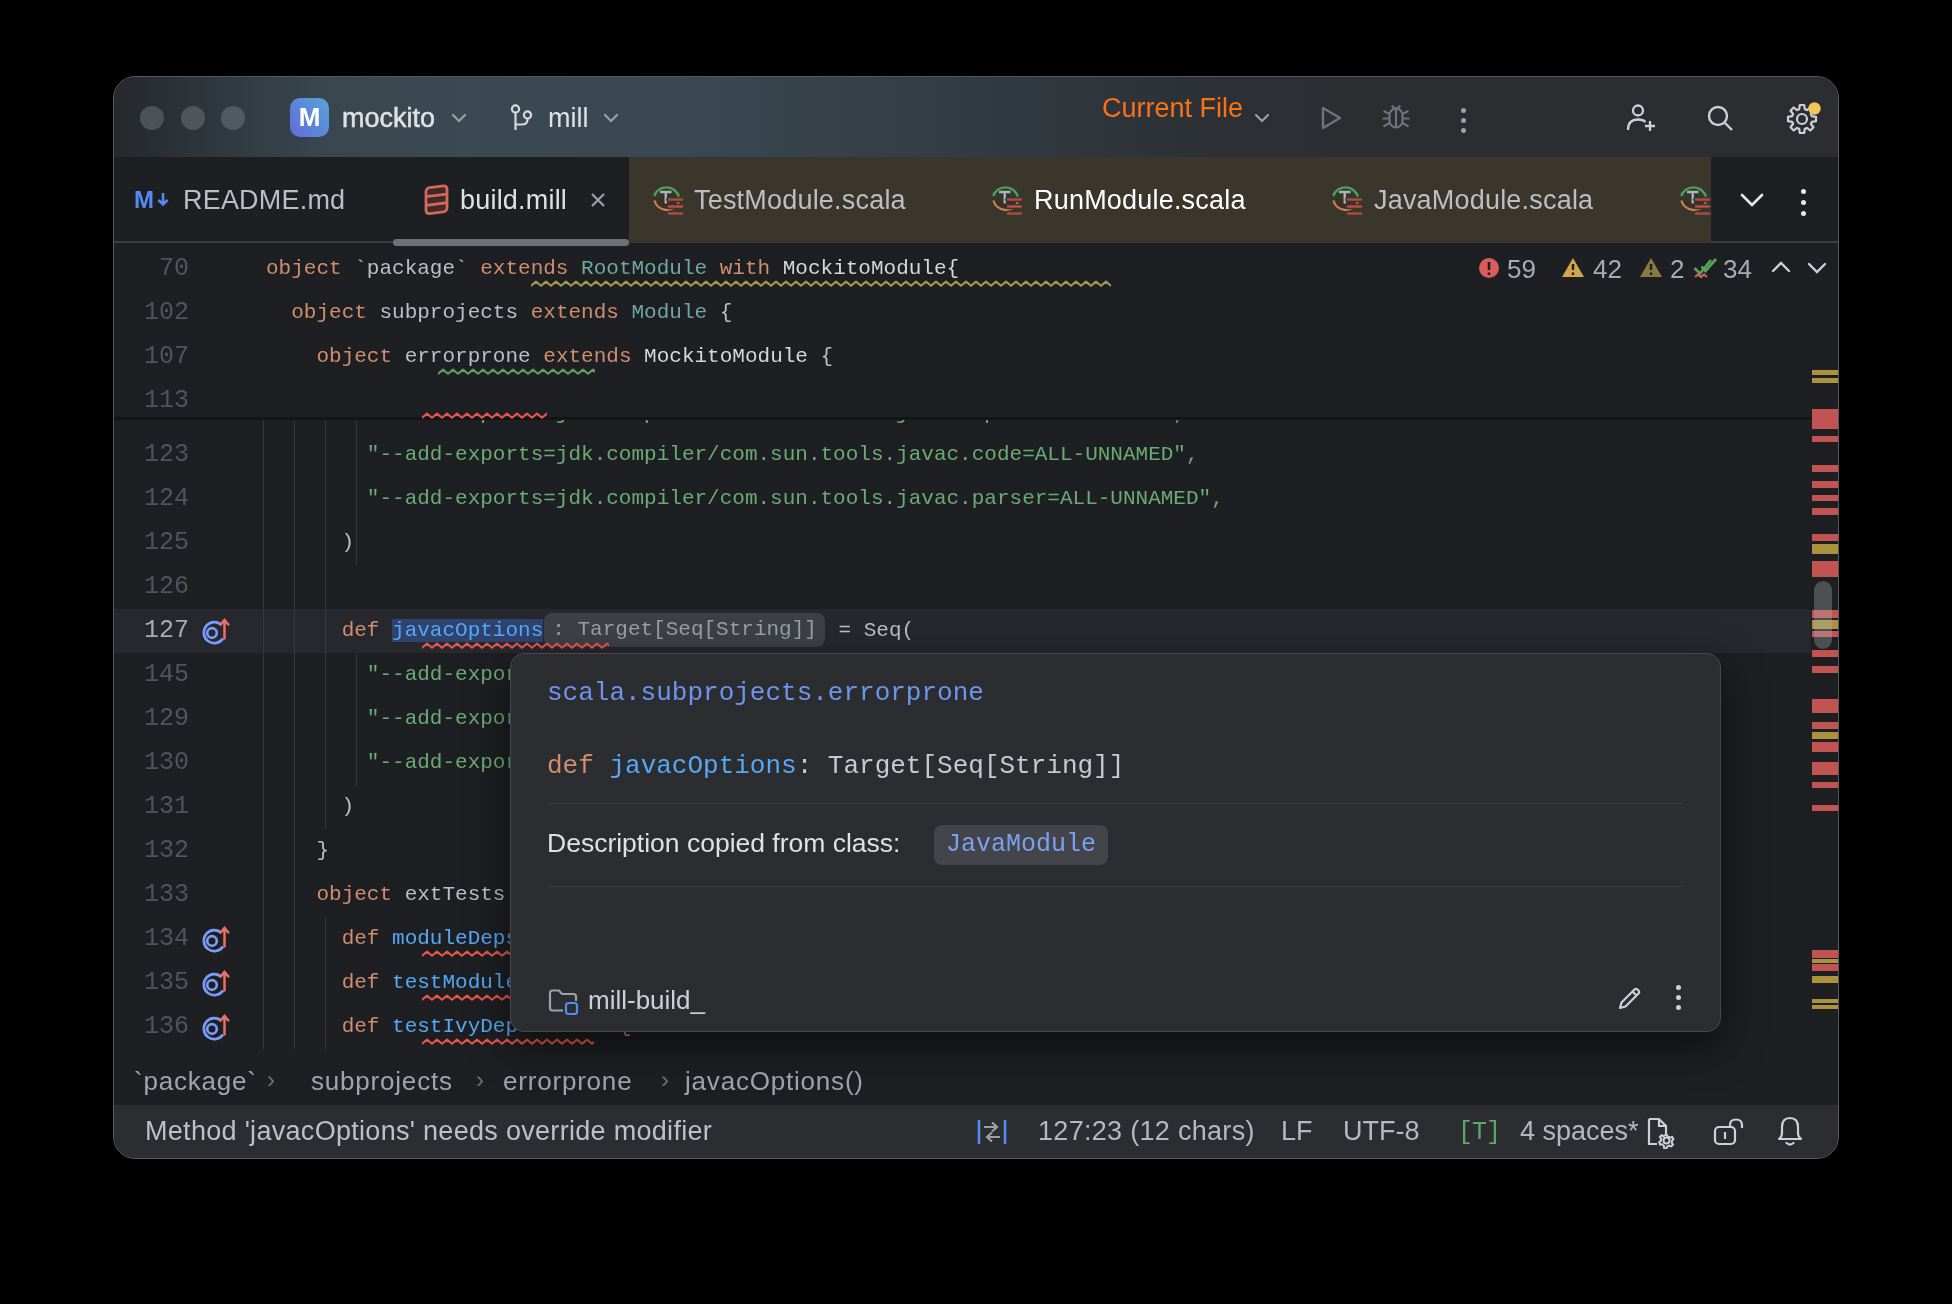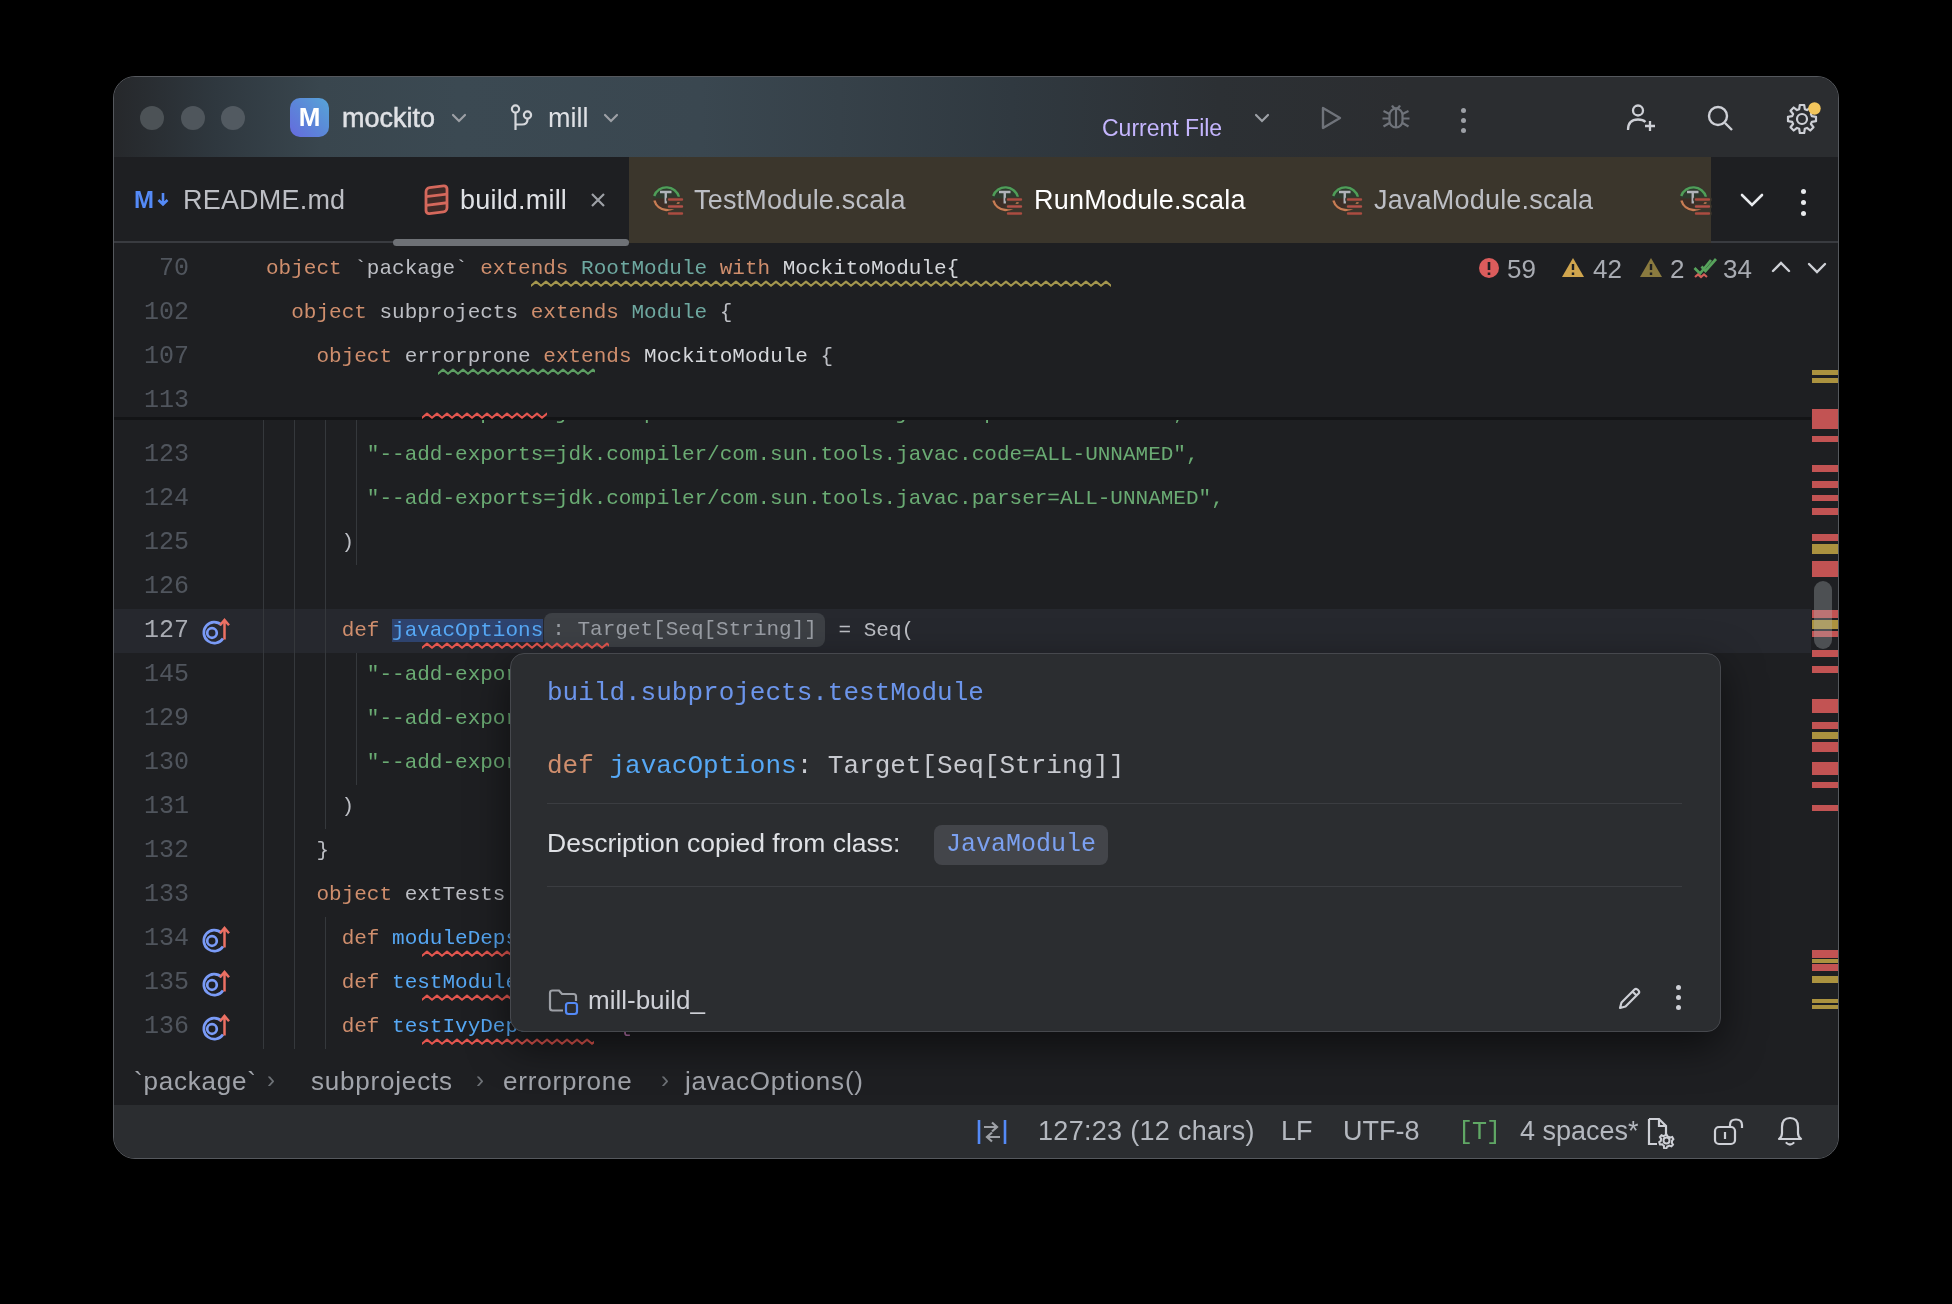"Current File" div.abs { color: #c4b5fd -> #f97316; font-size: 23px -> 27px; top: 38px -> 16px }
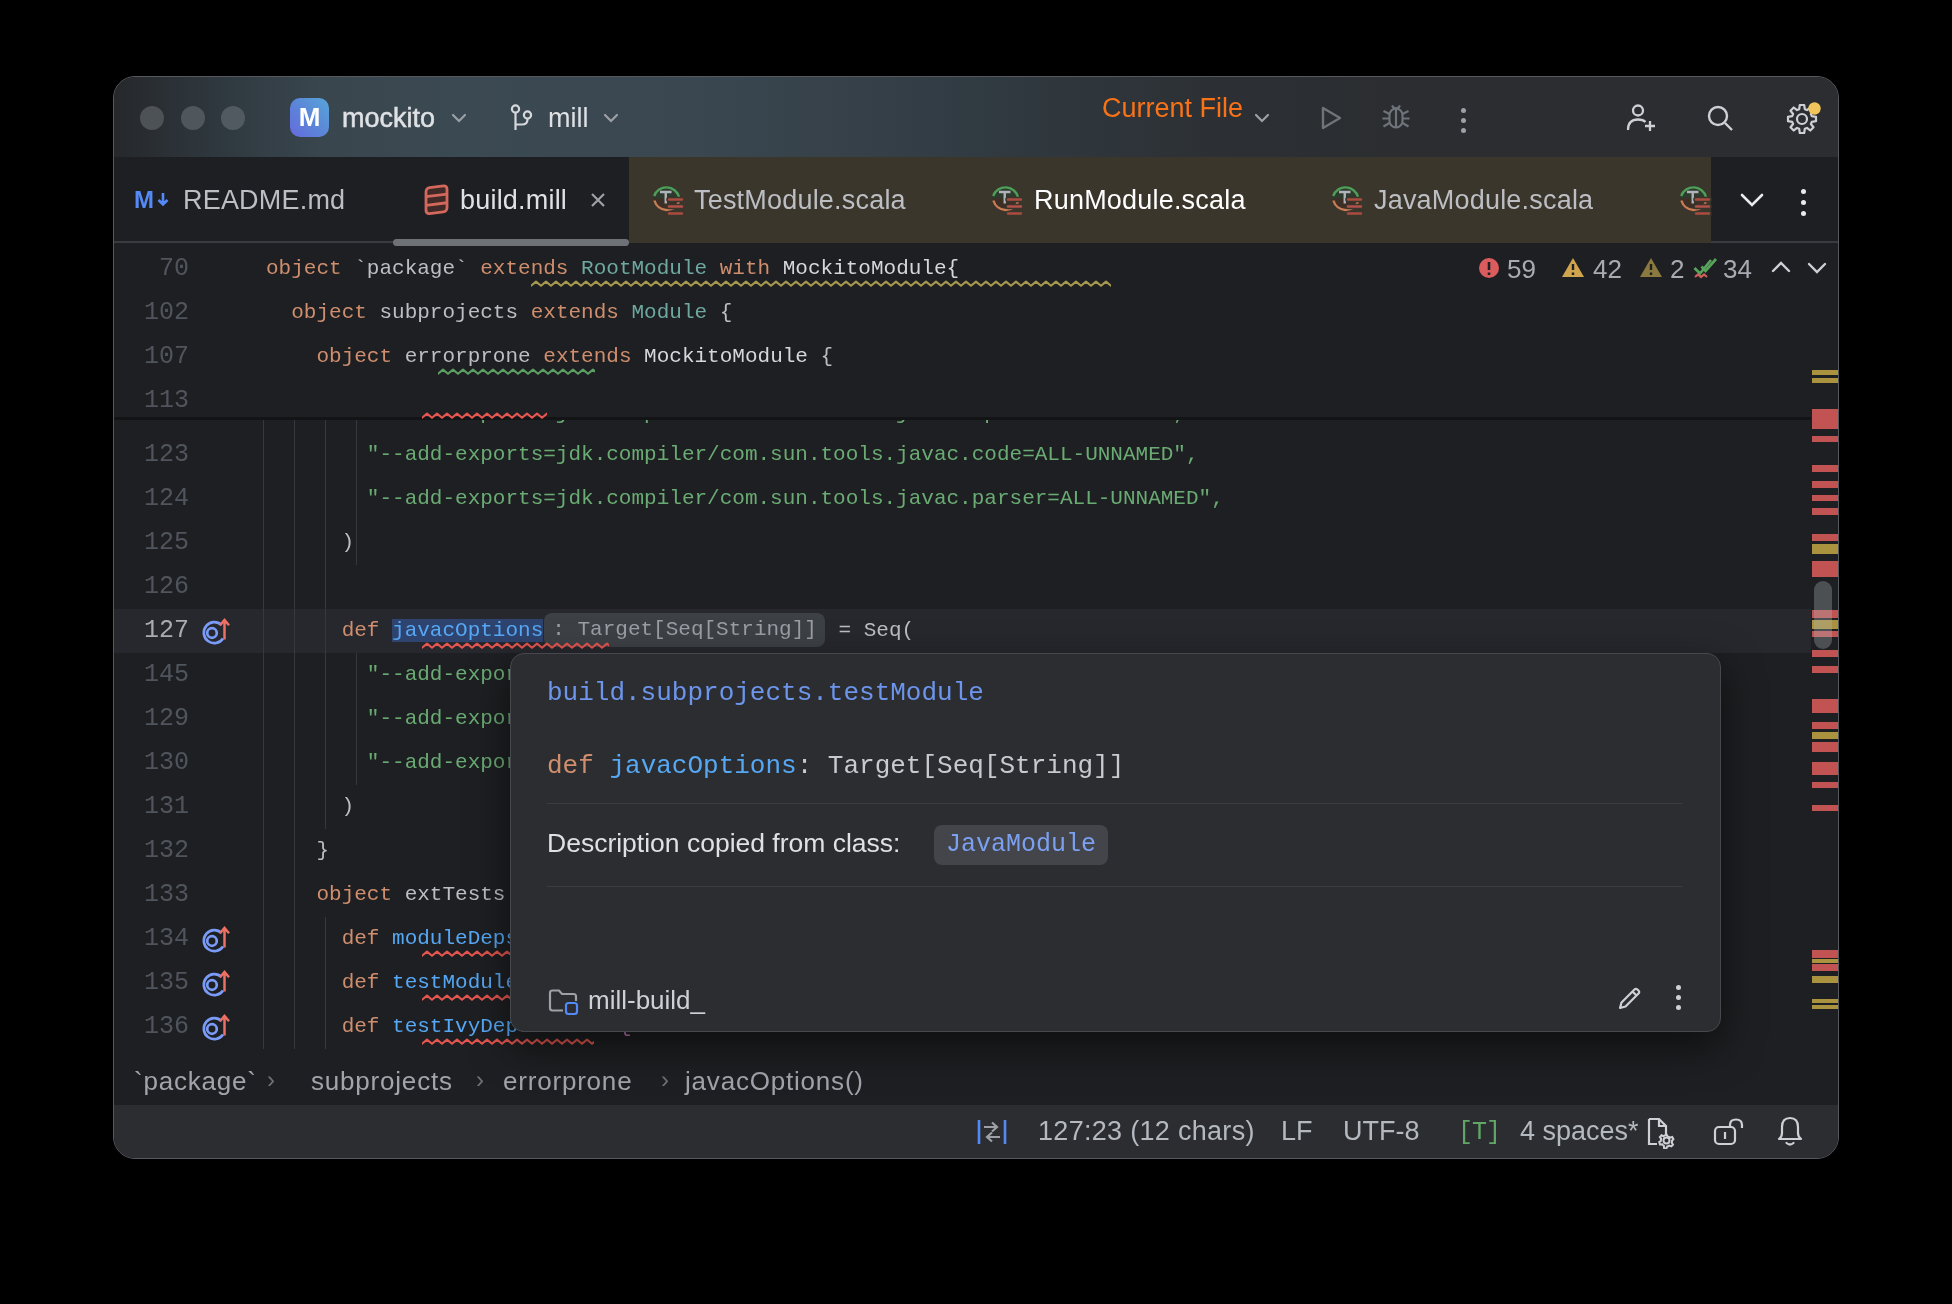"build.subprojects.testModule" div.abs { text: build.subprojects.testModule -> scala.subprojects.errorprone }
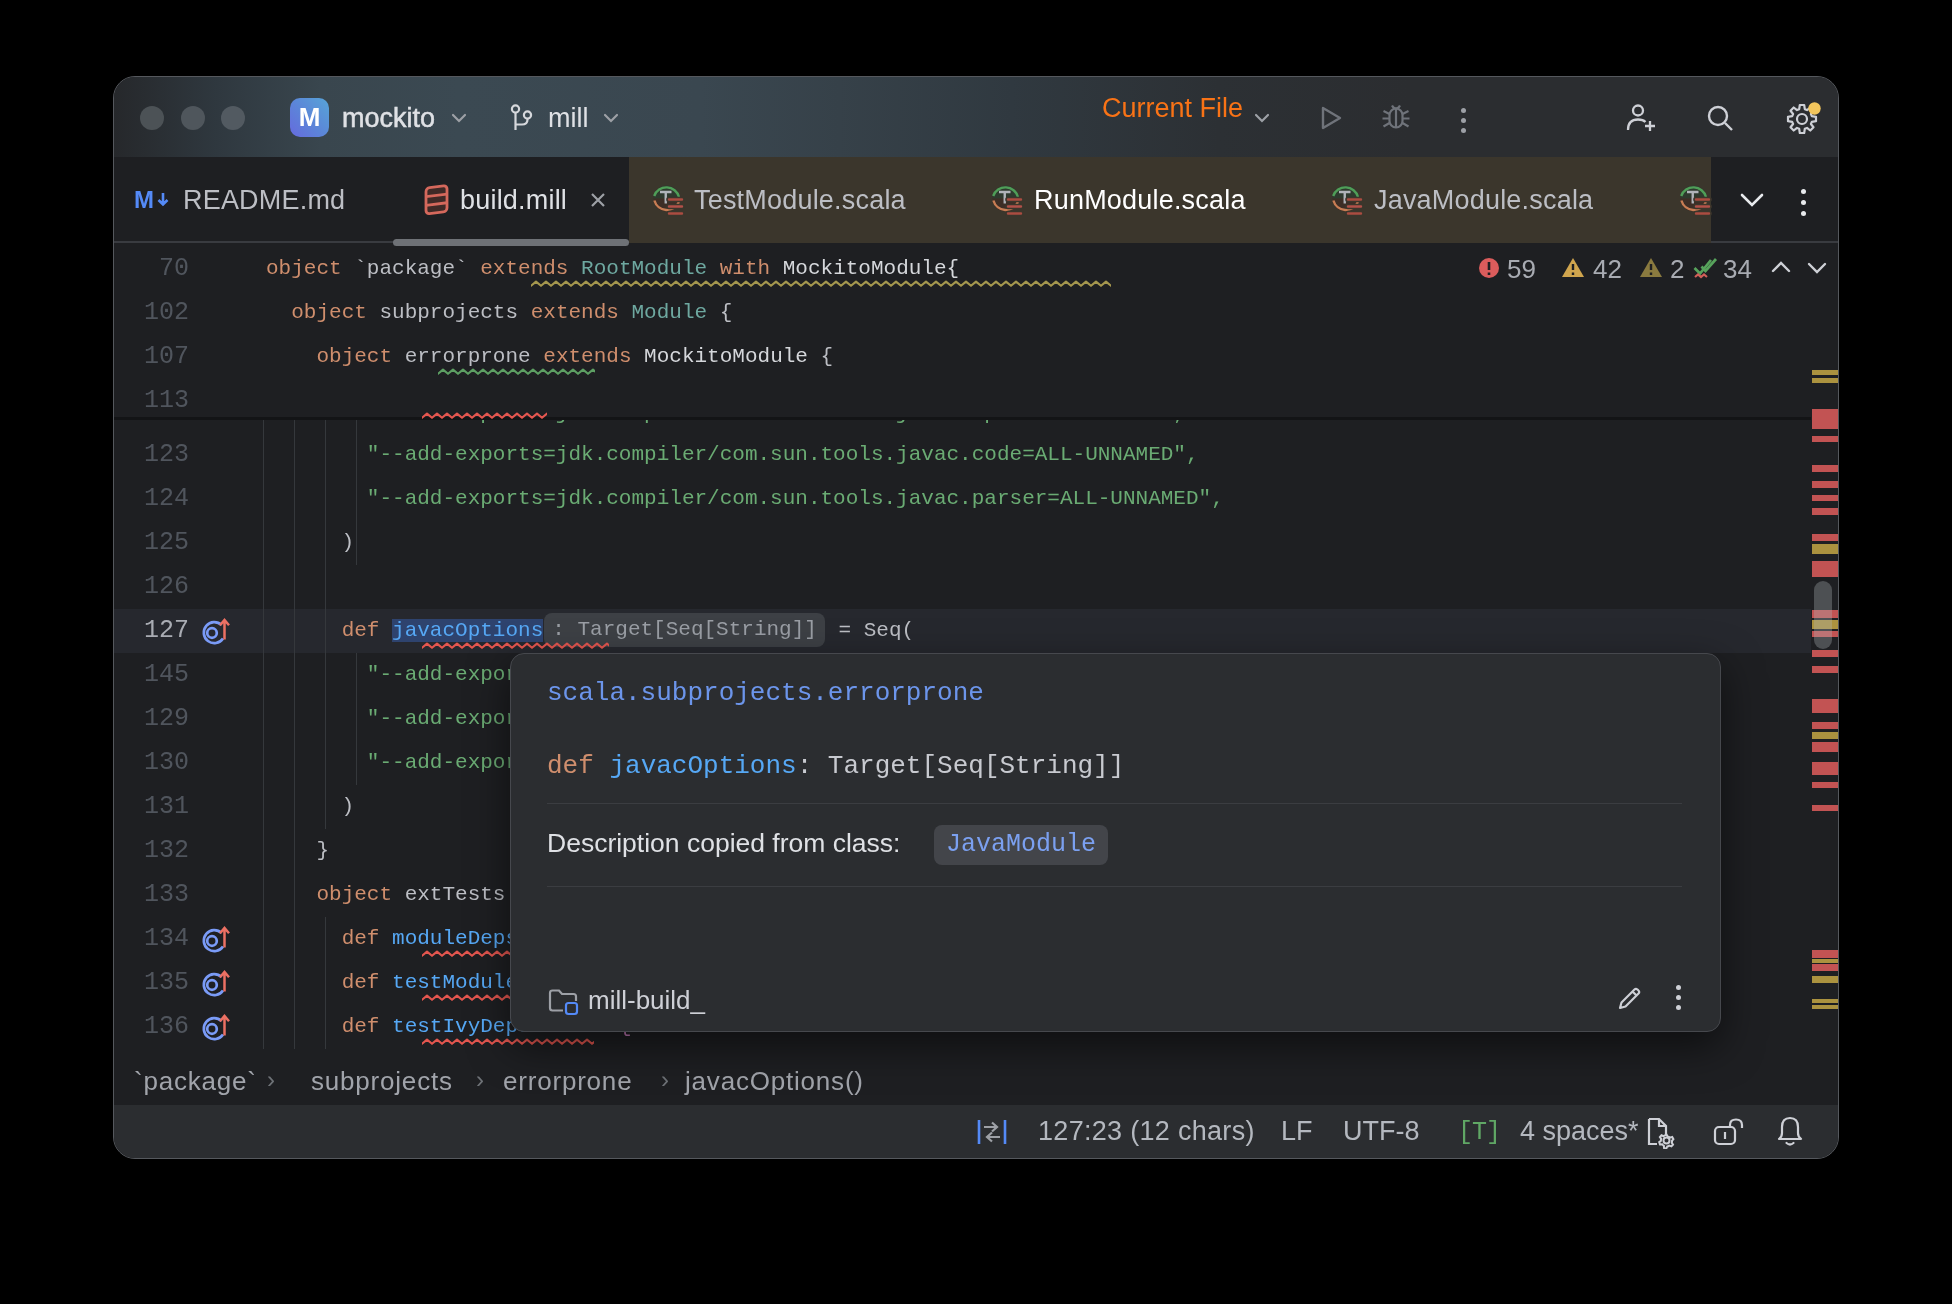"Method 'javacOptions' needs override" div.abs { html: none -> <div>Method 'javacOptions' needs override modifier</div> }
